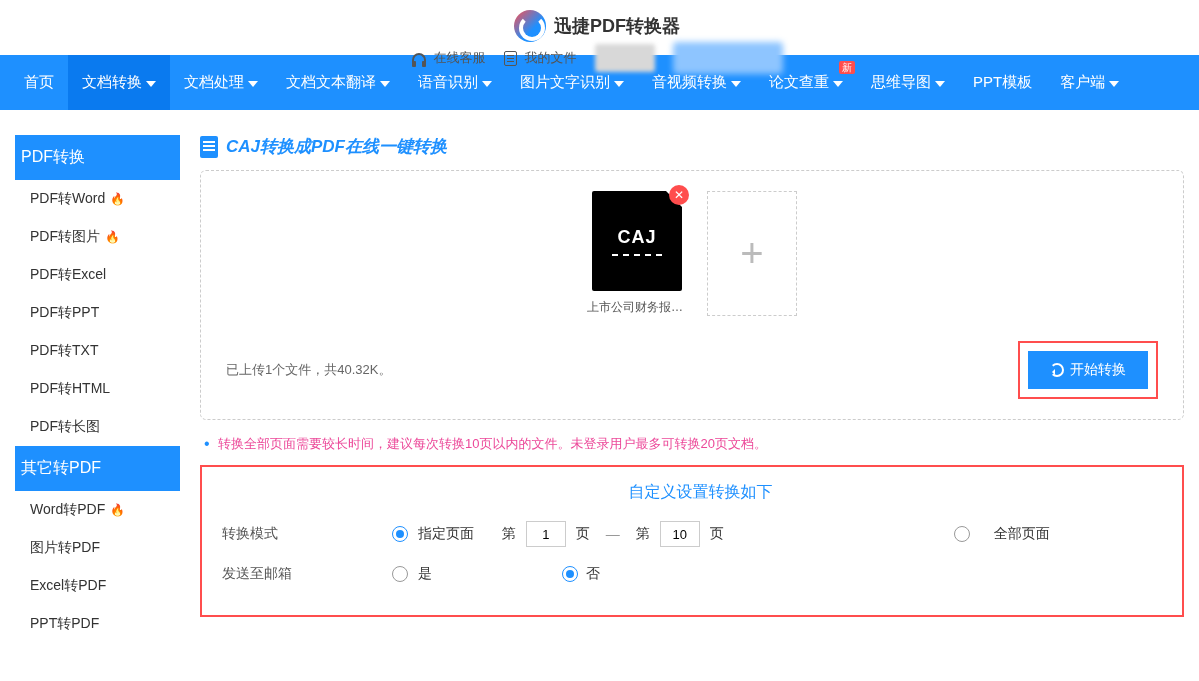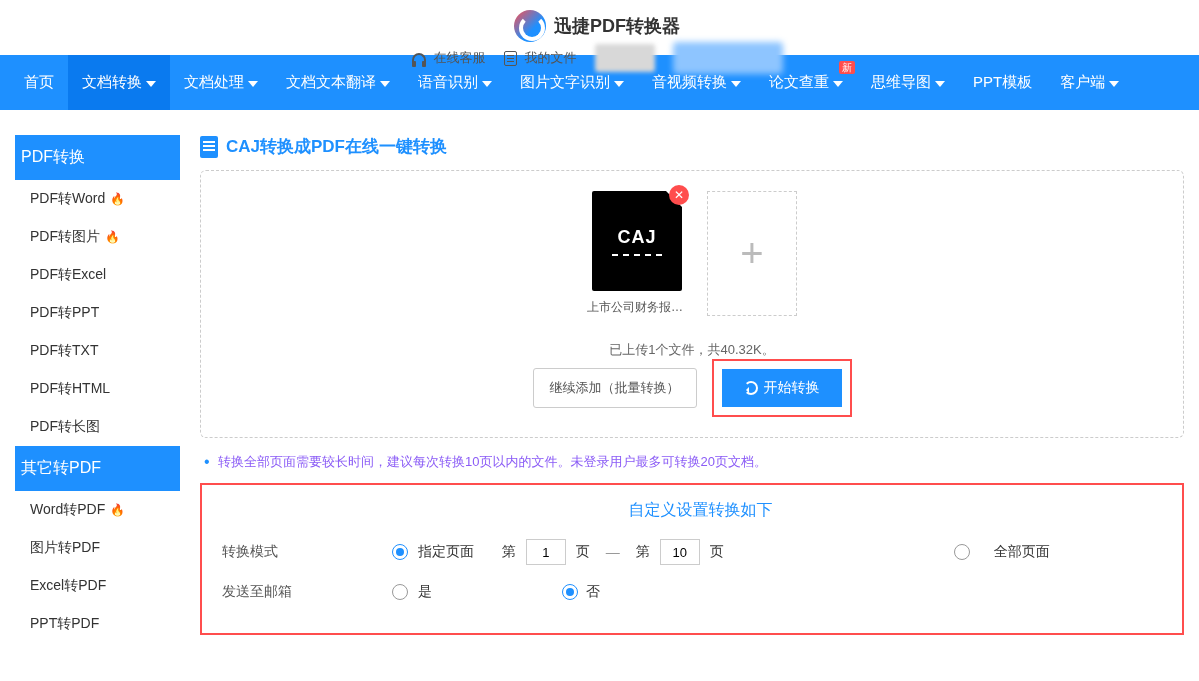"CAJ转换成PDF在线一键转换" .page-title { font-style: none -> italic }
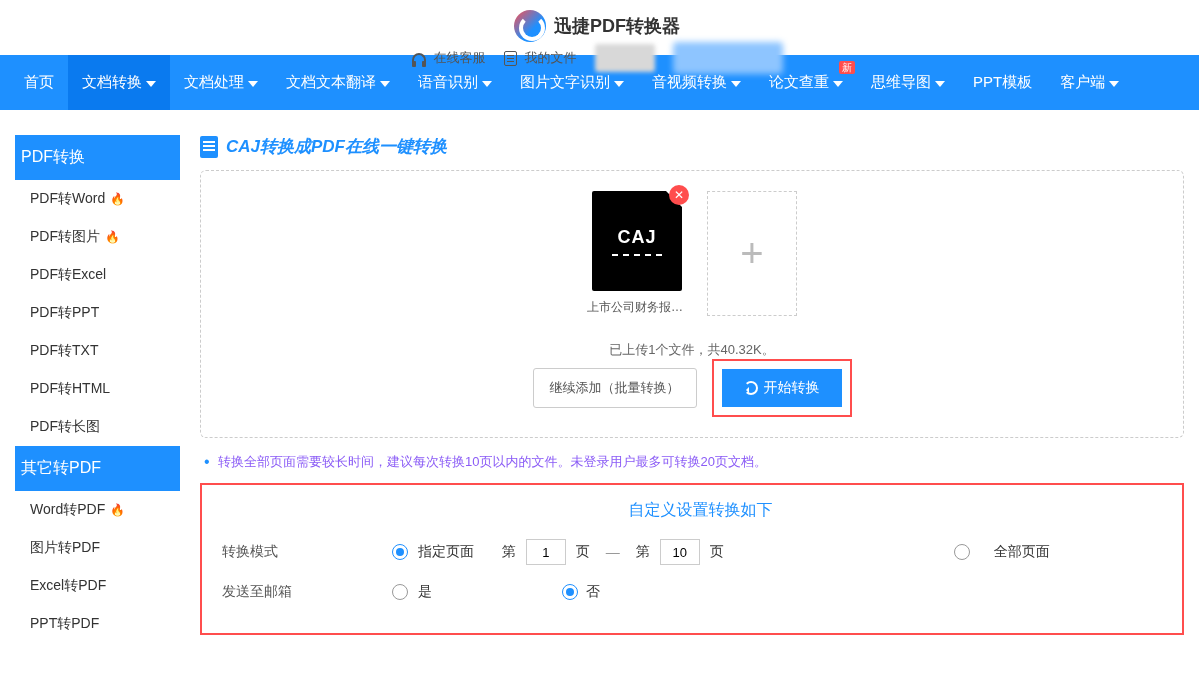"已上传1个文件，共40.32K。" .upload-footer { flex-direction: column -> none }
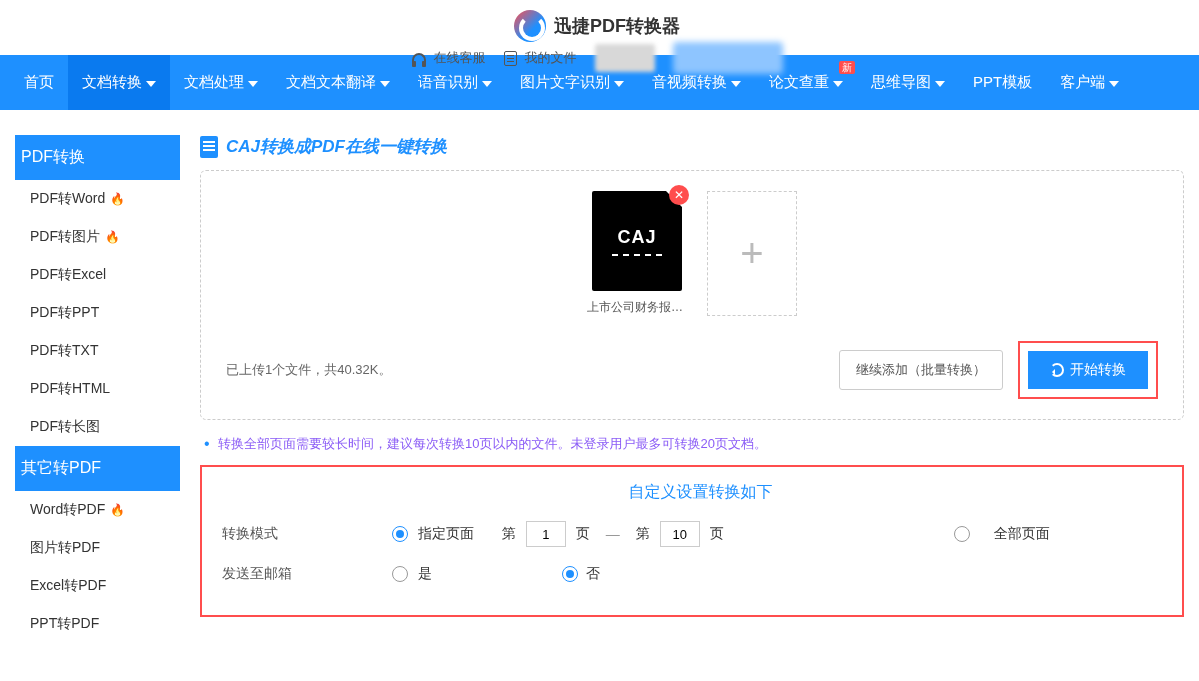"继续添加（批量转换）" button.btn-outline { html: <button>继续添加（批量转换）</button> -> none }
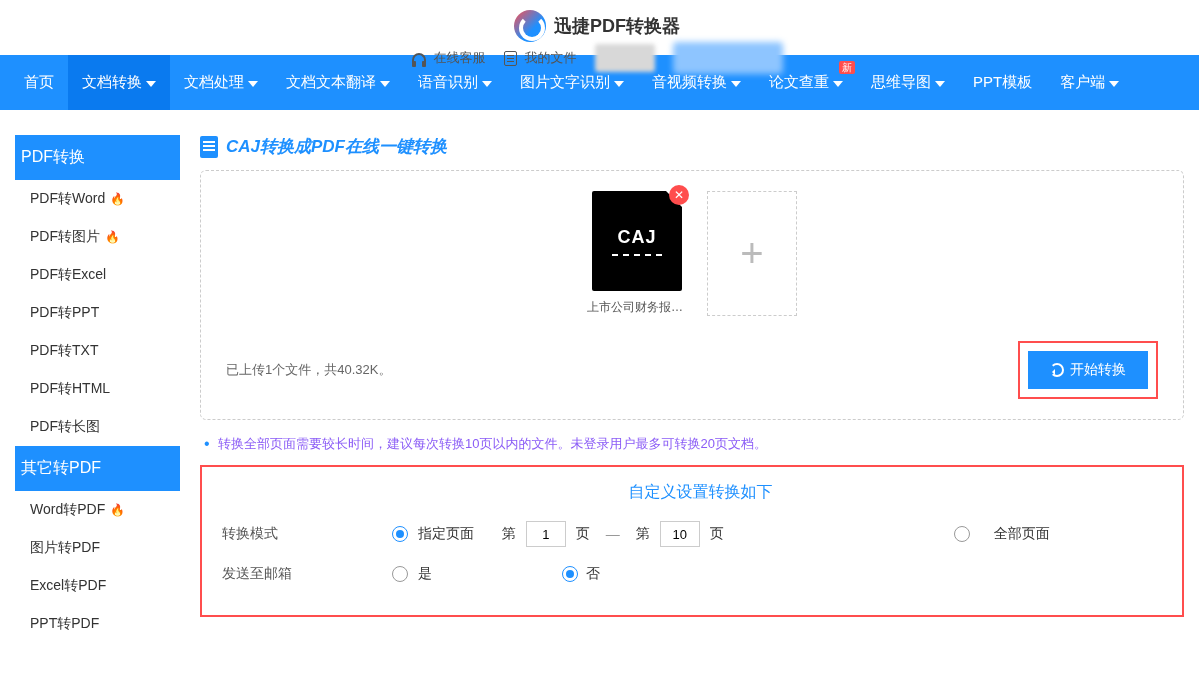"转换全部页面需要较长时间，建议每次转换10页以内的文件。未登录用户最多可转换20" .notice { color: #8b5cf6 -> #ec4899 }
